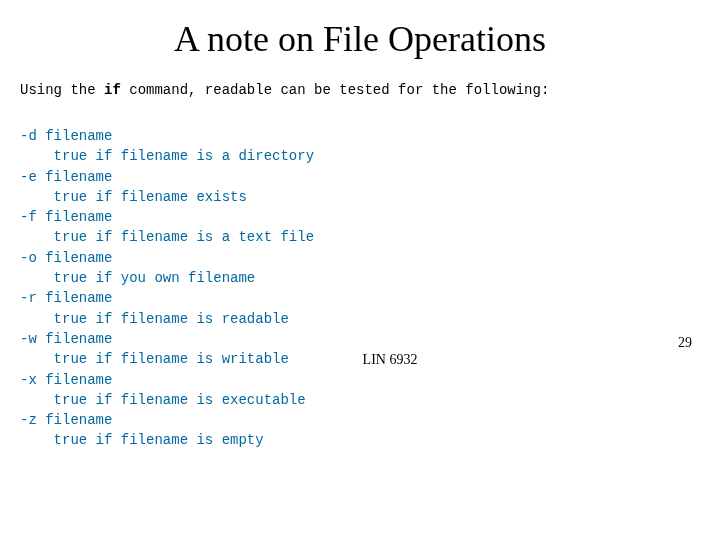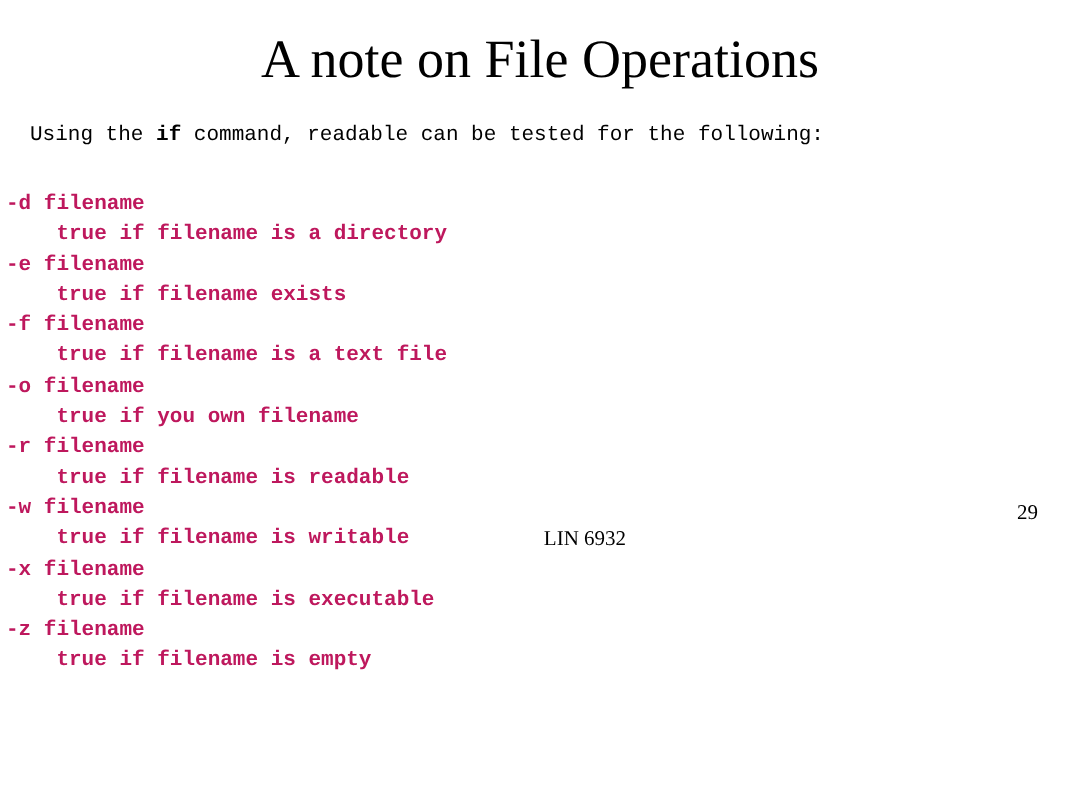"-d filename" .options { color: #be185d -> #0369a1; font-weight: bold -> none; margin: 28px 0 0 4px -> 28px 0 0 20px }
